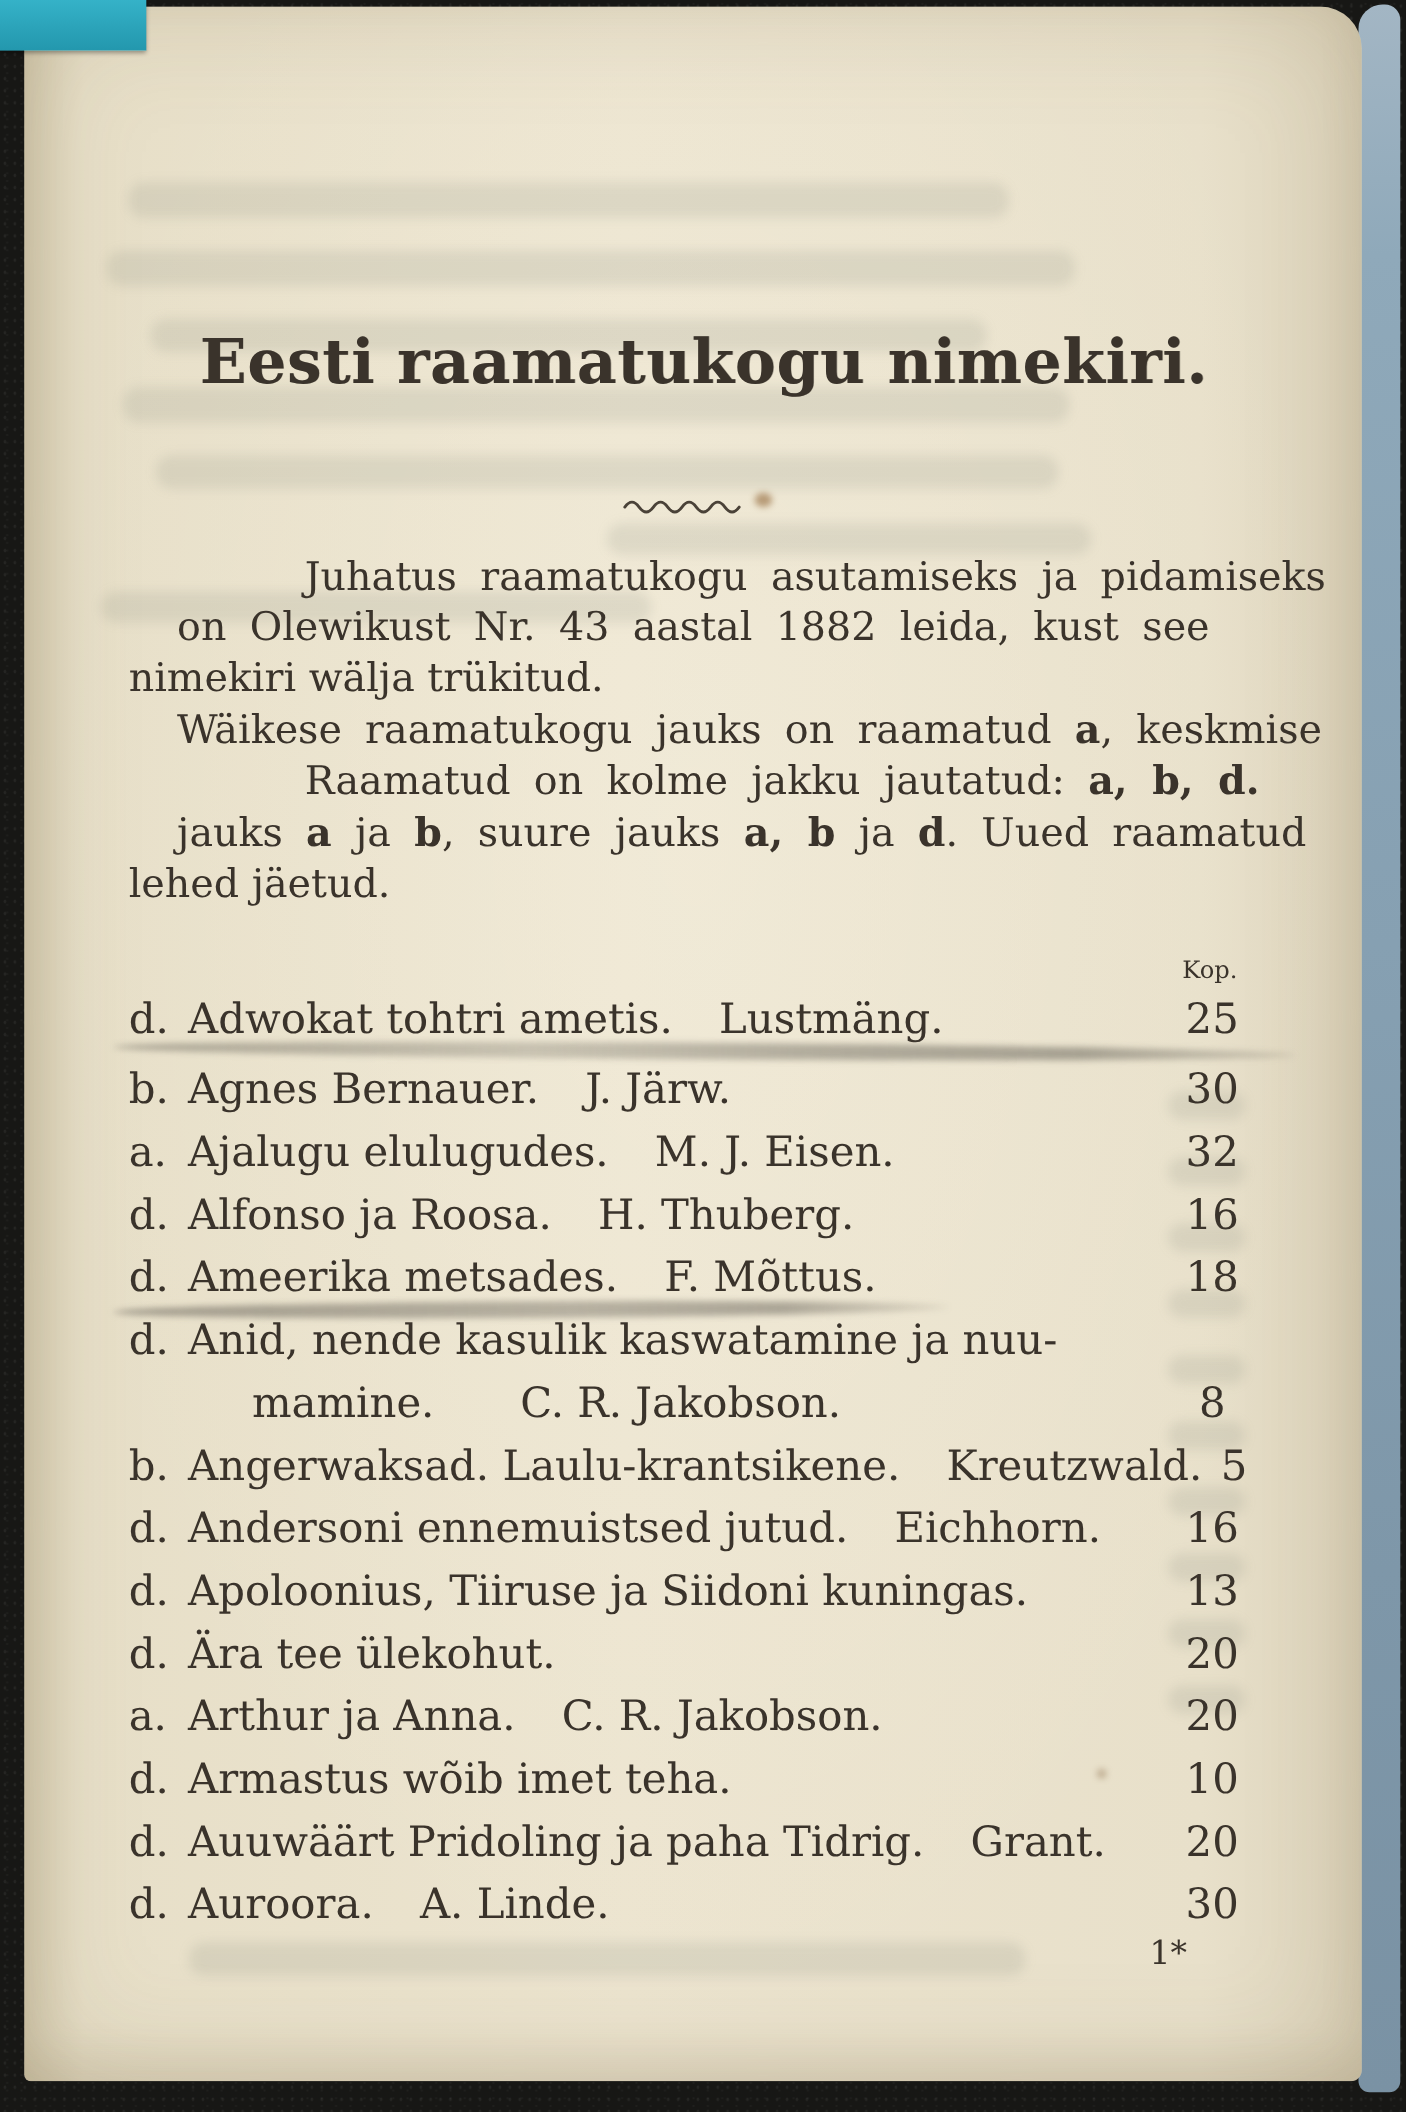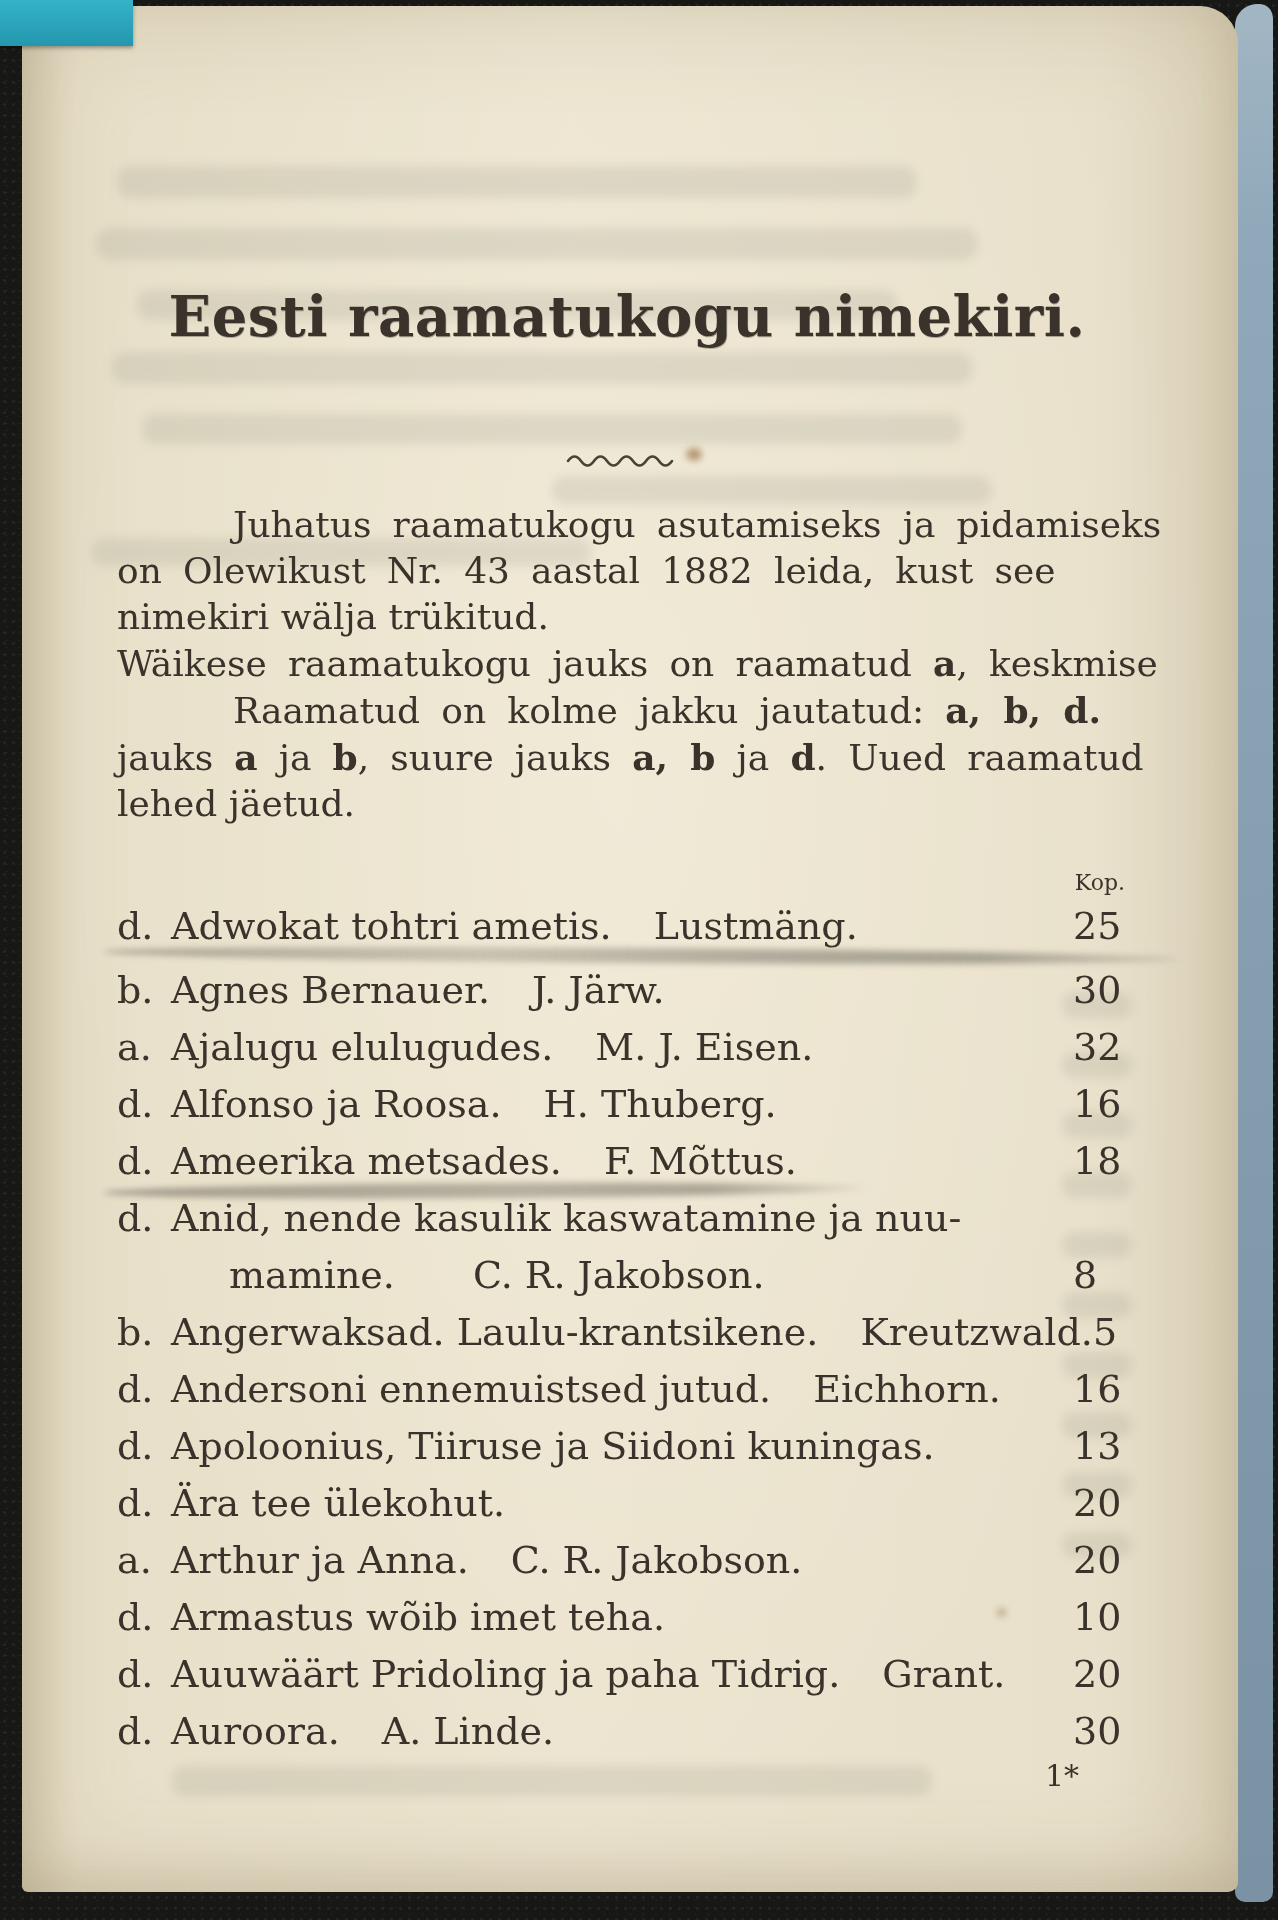"Eesti raamatukogu nimekiri." .page-title { margin: 4px -> 17px }
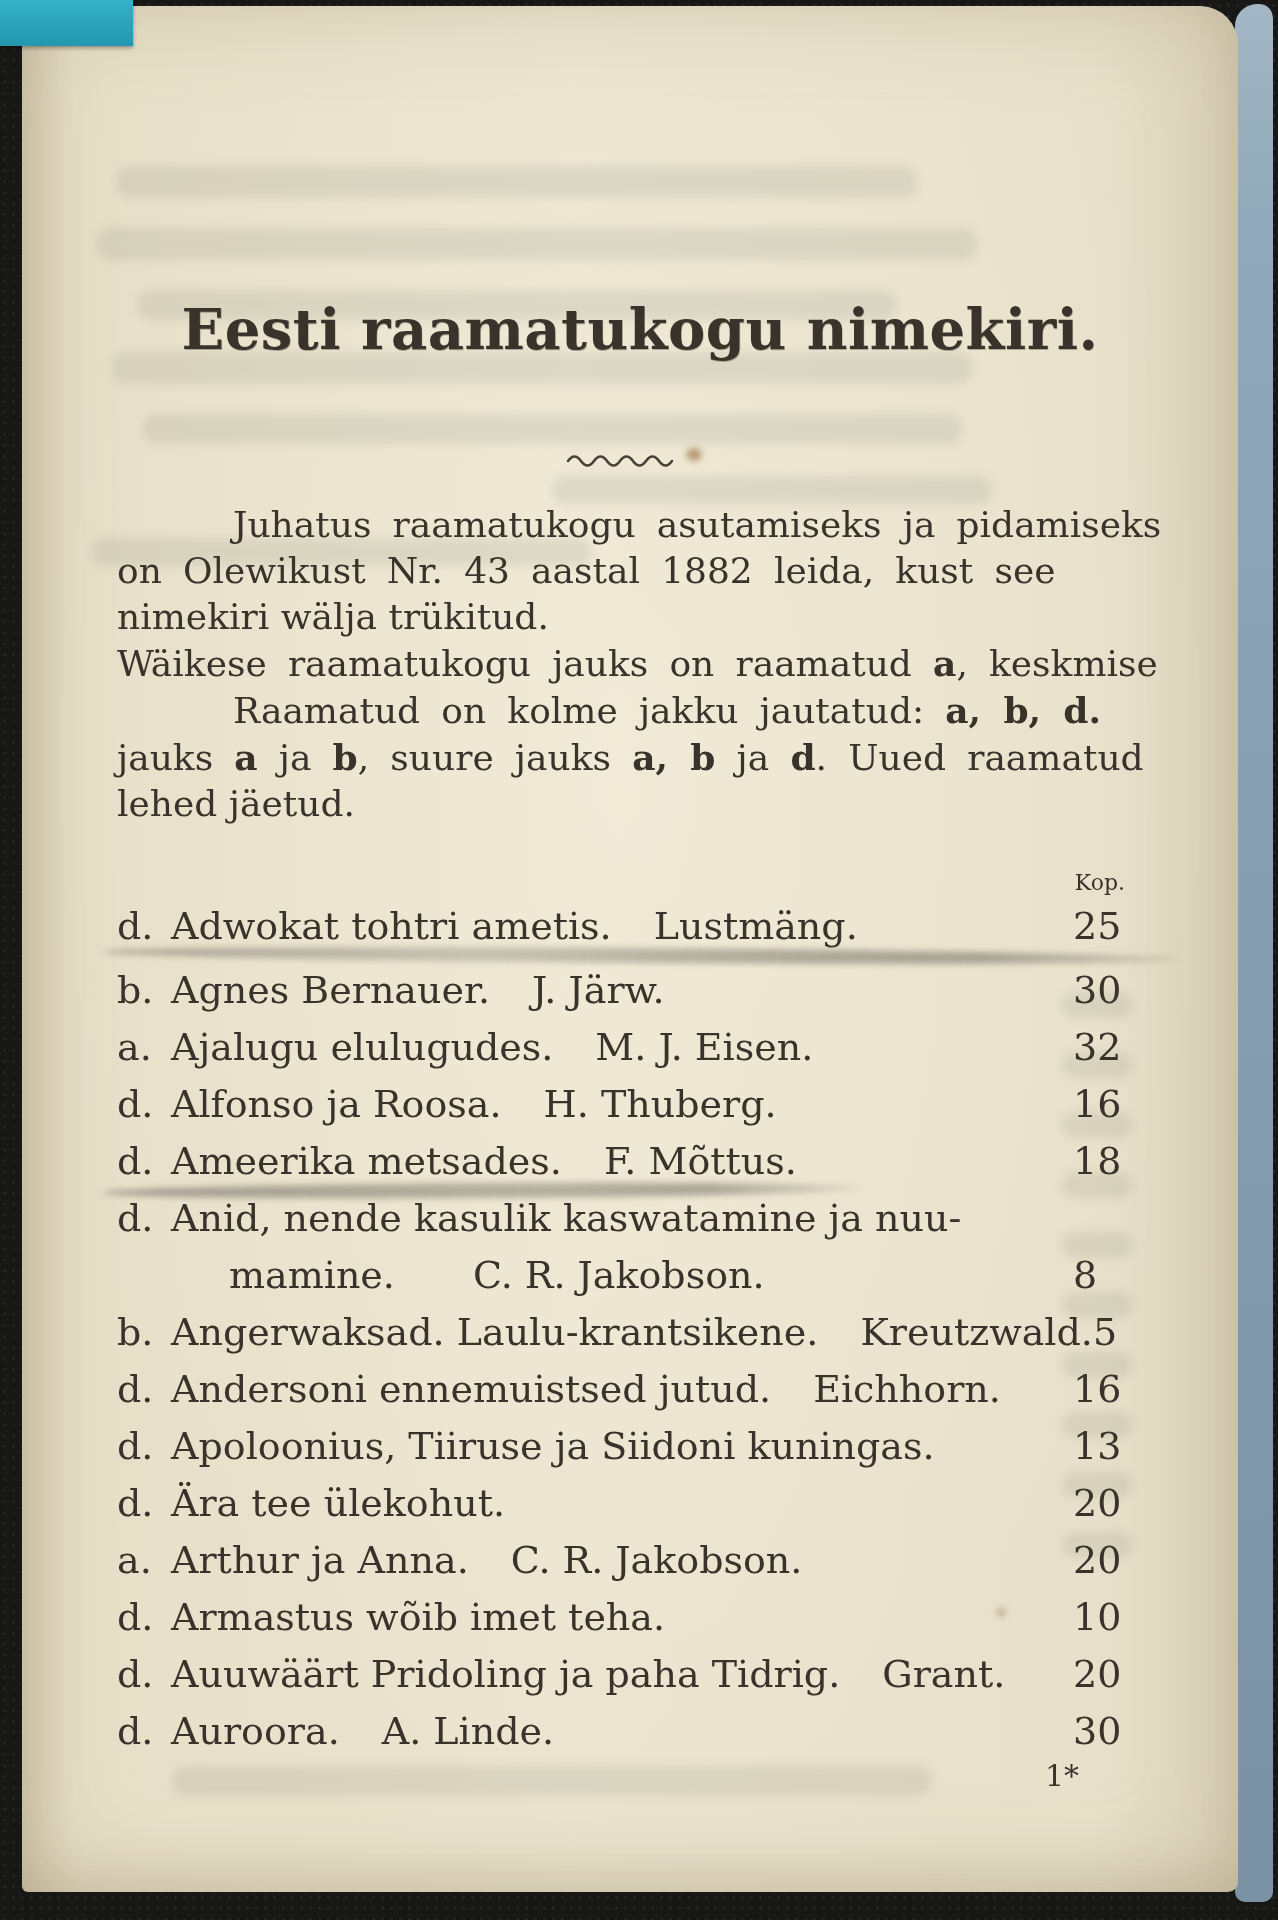"Juhatus raamatukogu asutamiseks ja" .pline.spread { margin-left: none -> 44px }
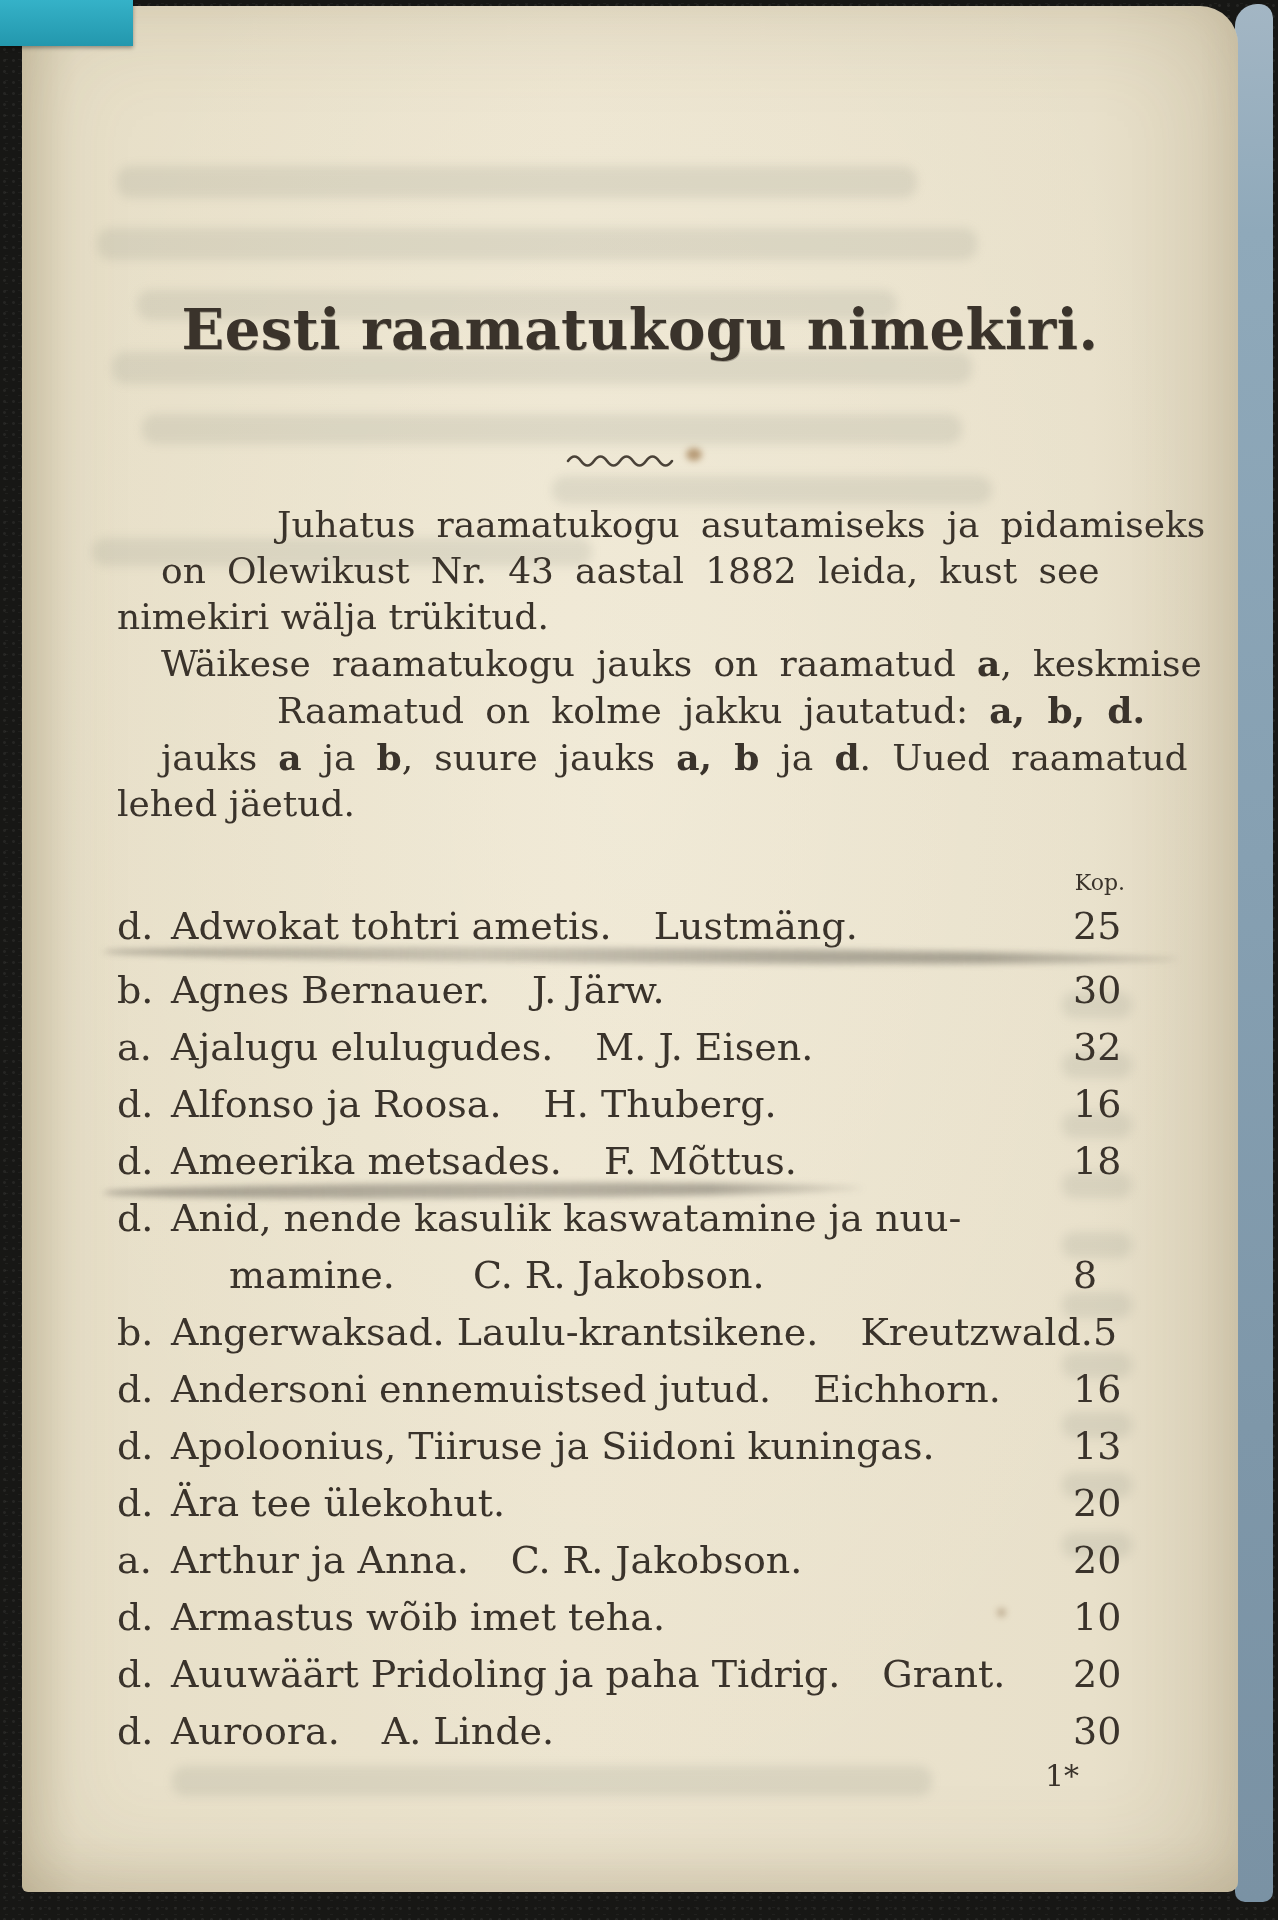"25" .row .price { text-align: left -> center }
